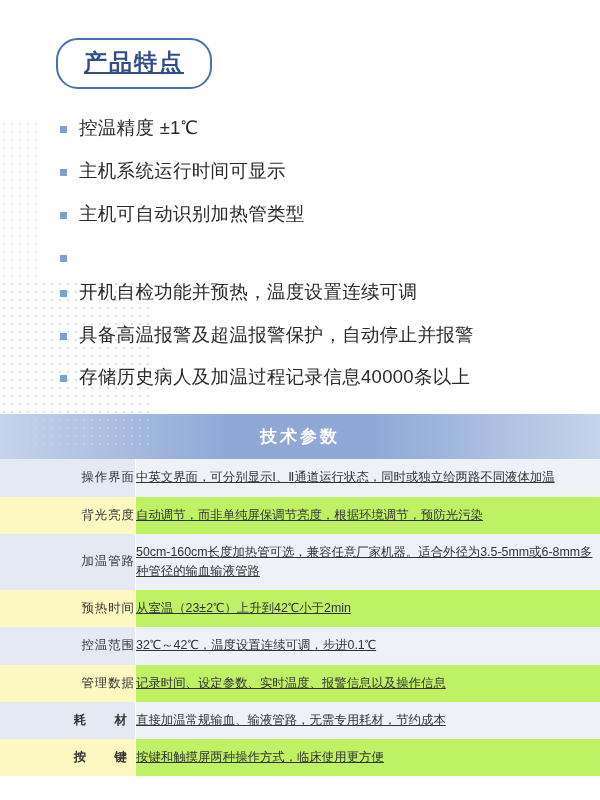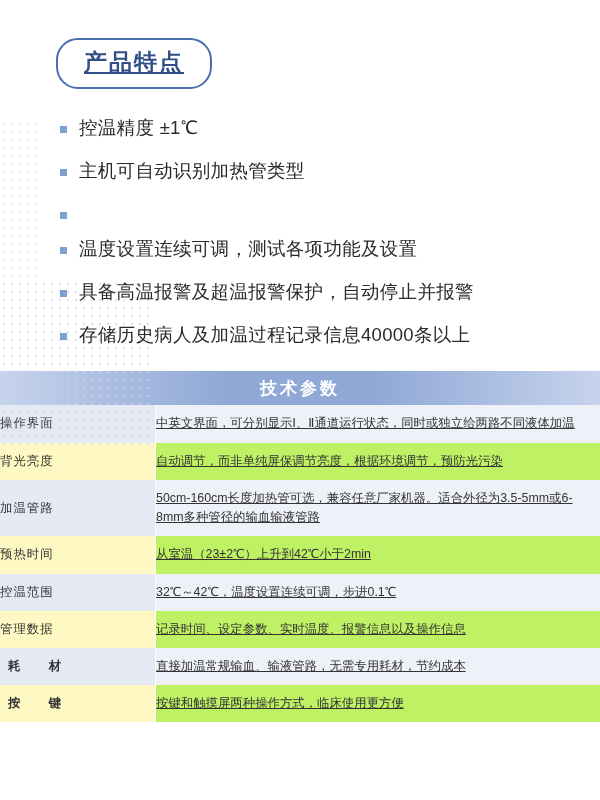"主机系统运行时间可显示" li { html: none -> <li> <span></span> <span>主机系统运行时间可显示</span> </li> }
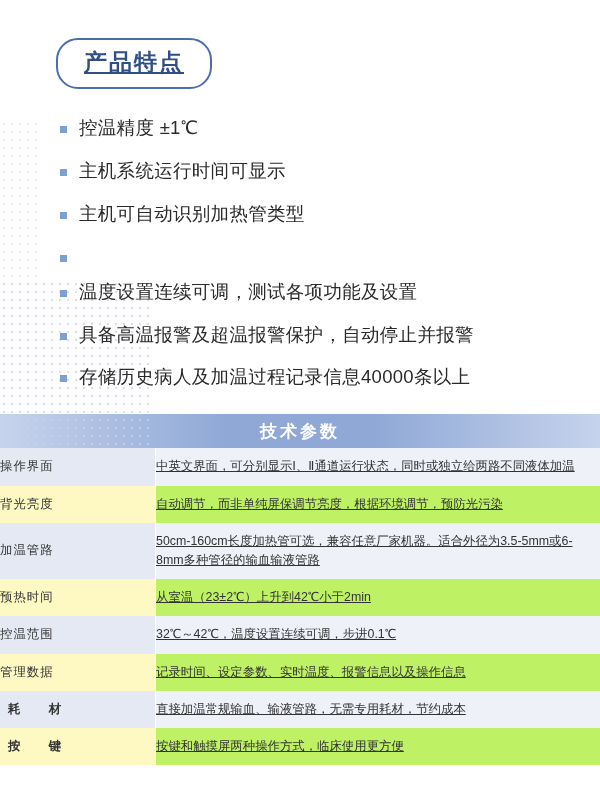"温度设置连续可调，测试各项功能及设置" span.feature-text { text: 温度设置连续可调，测试各项功能及设置 -> 开机自检功能并预热，温度设置连续可调 }
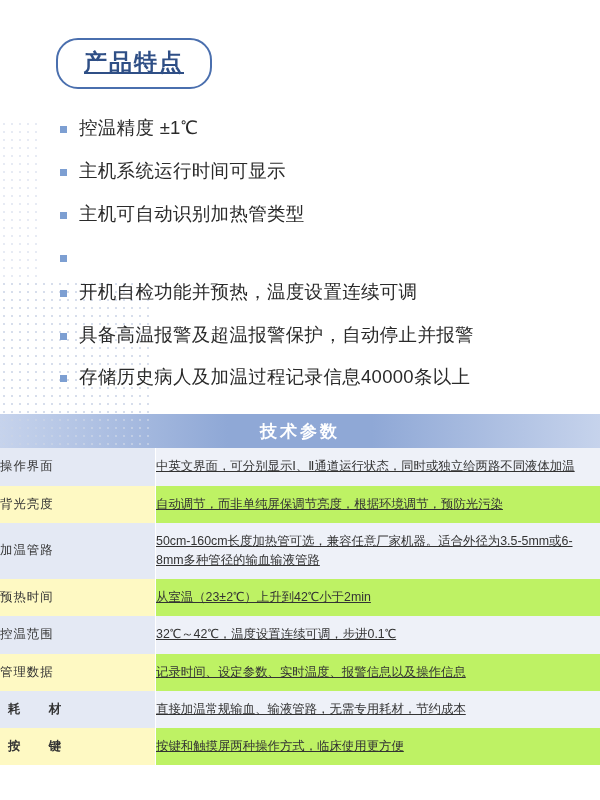"技术参数" .spec-title-bar { height: 34px -> 45px }
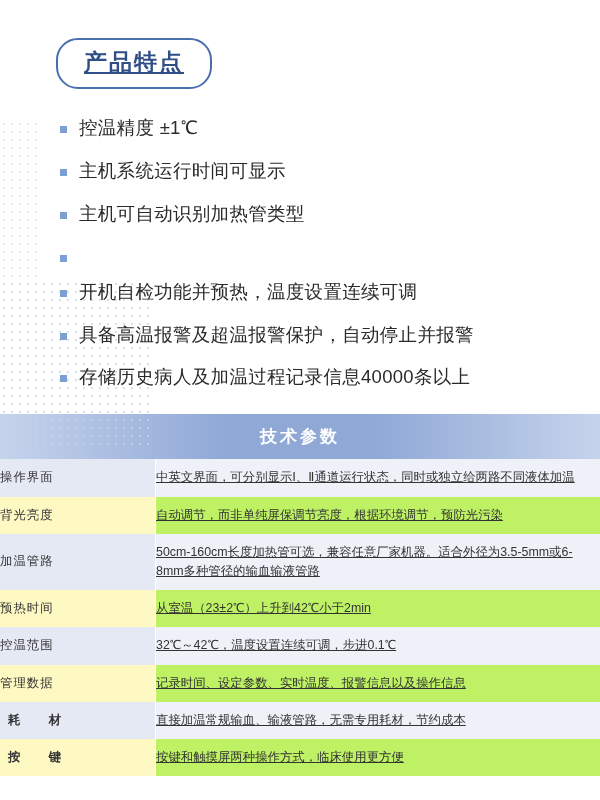"操作界面" td.k { text-align: left -> right; width: 155px -> 135px }
